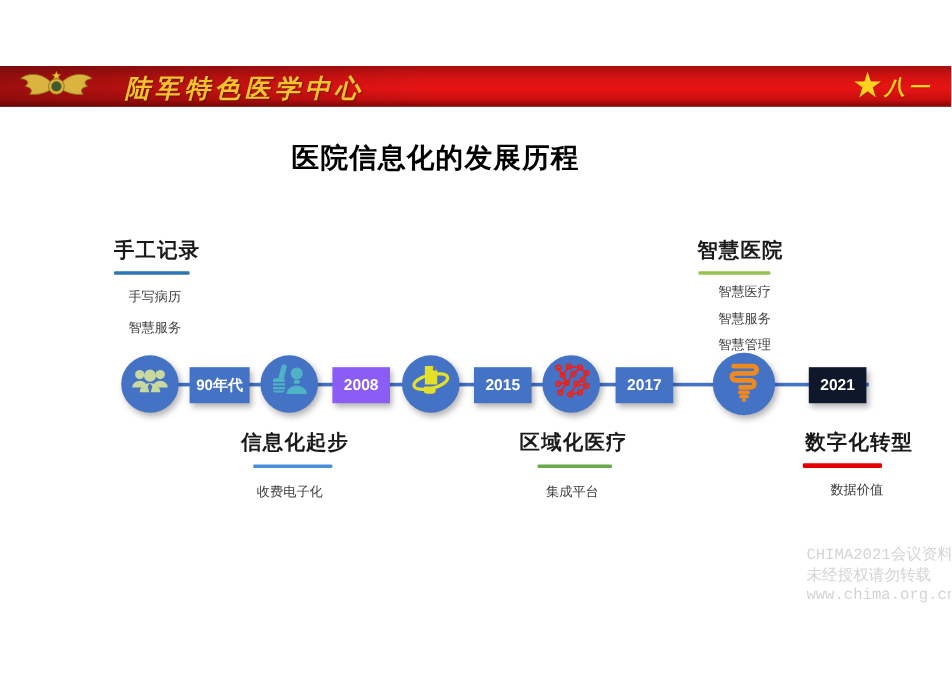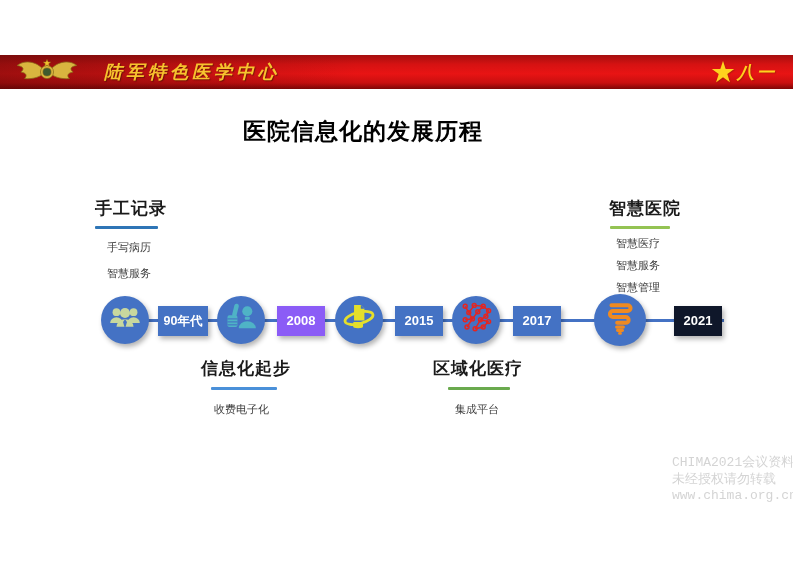"陆军特色医学中心" .org-name { font-size: 18px -> 21px }
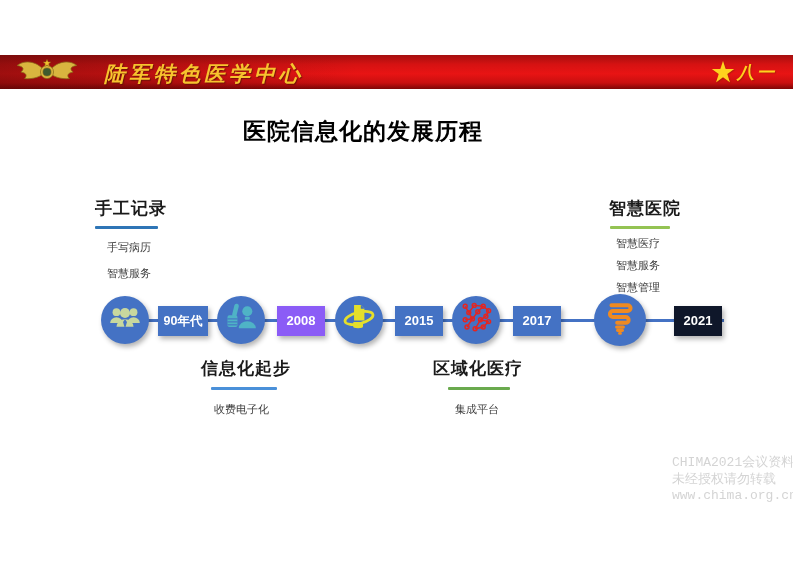"智慧医院" #mt3 { left: 609px -> 581px; text-align: none -> center }
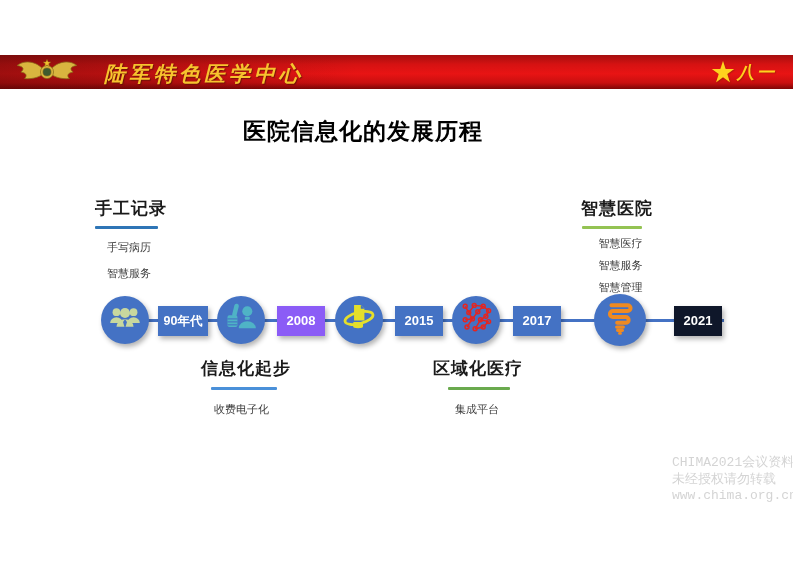"数字化转型" div.milestone { html: none -> <div> <div>数字化转型</div> <div></div> <div>数据价值</div> </div> }
